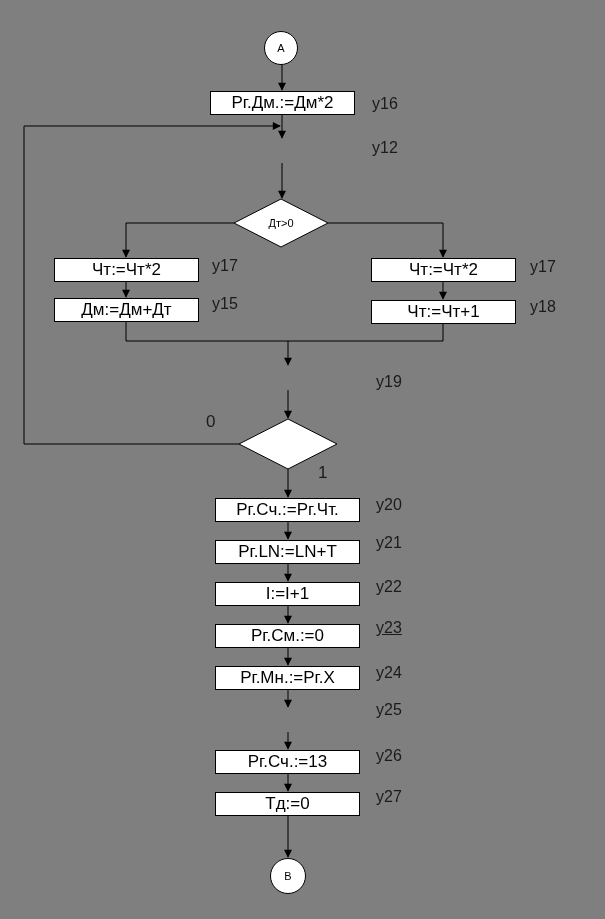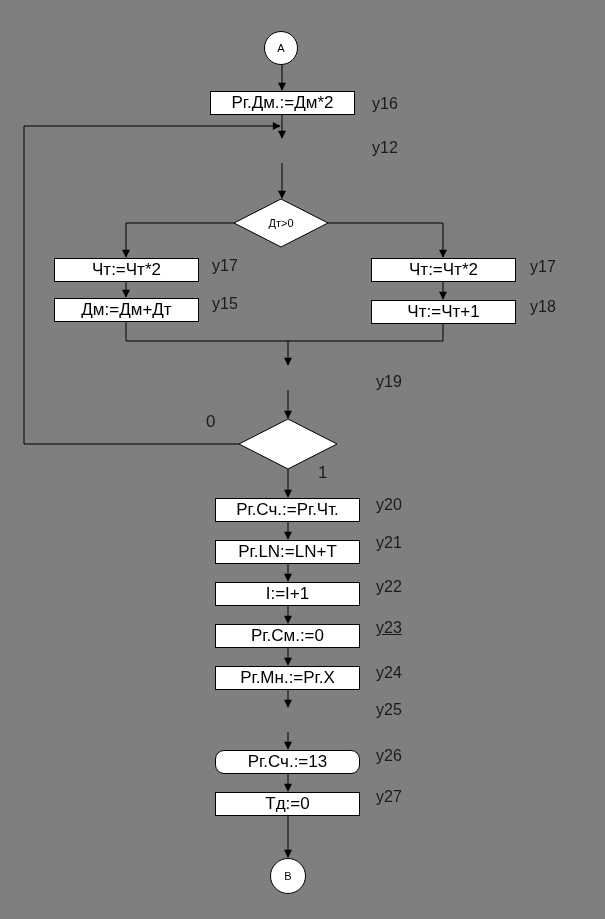"Рг.Сч.:=13" div.box { border-radius: 9px -> none }
